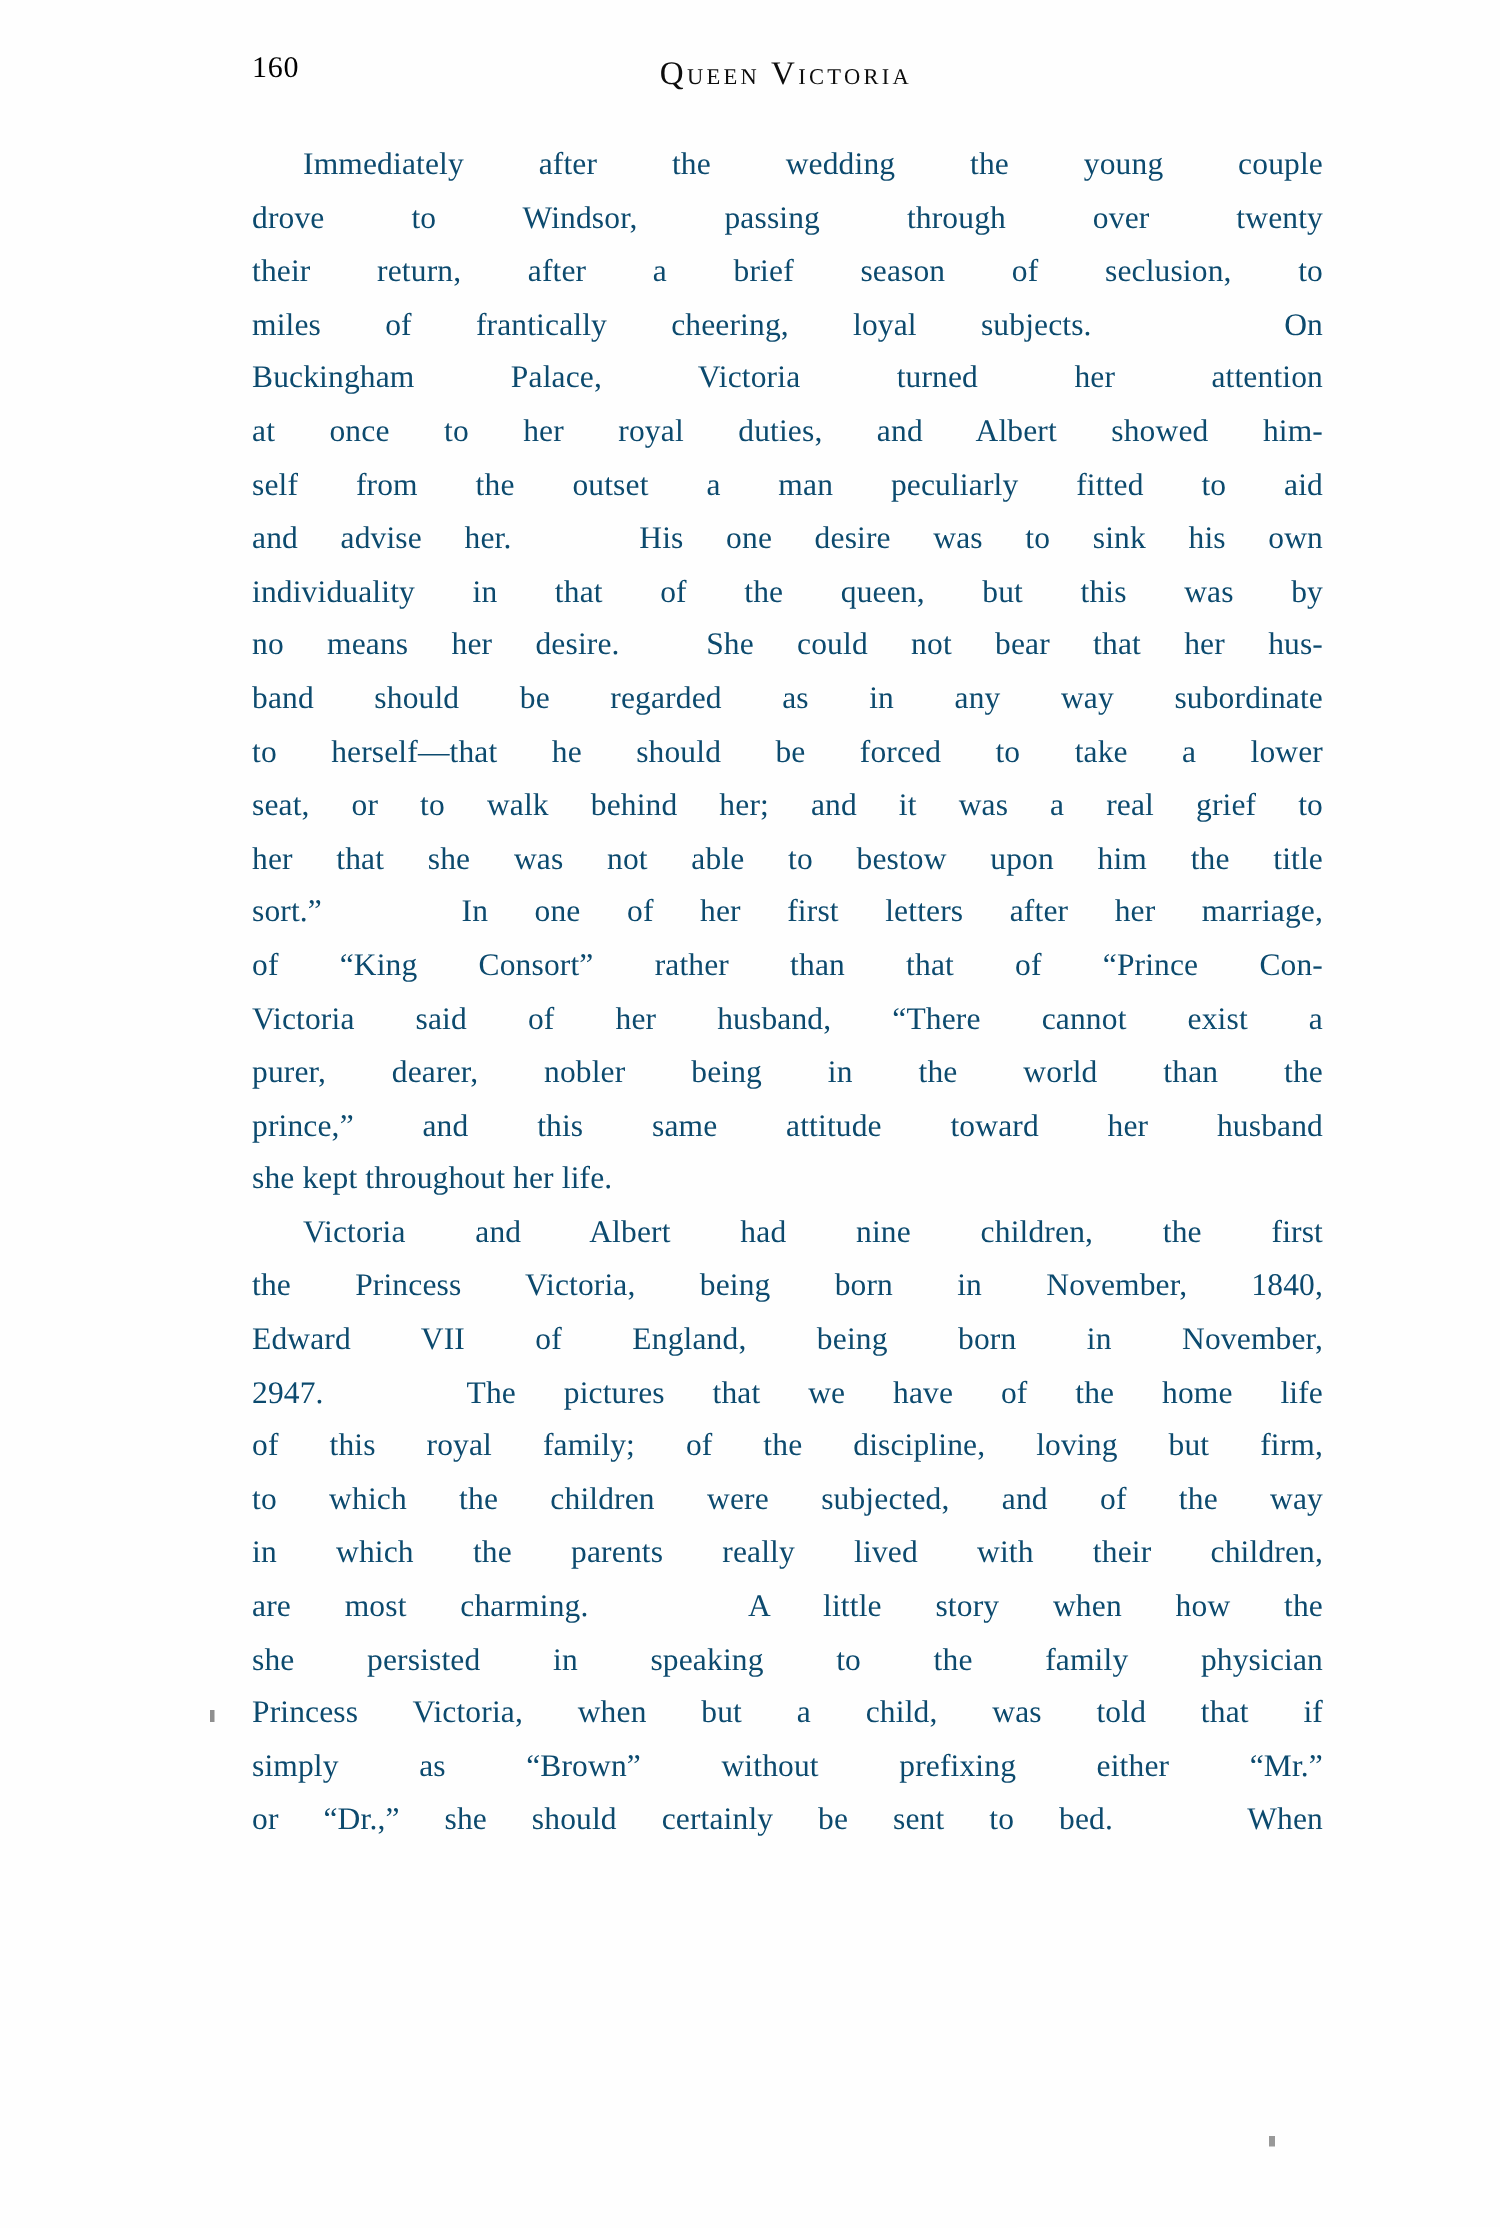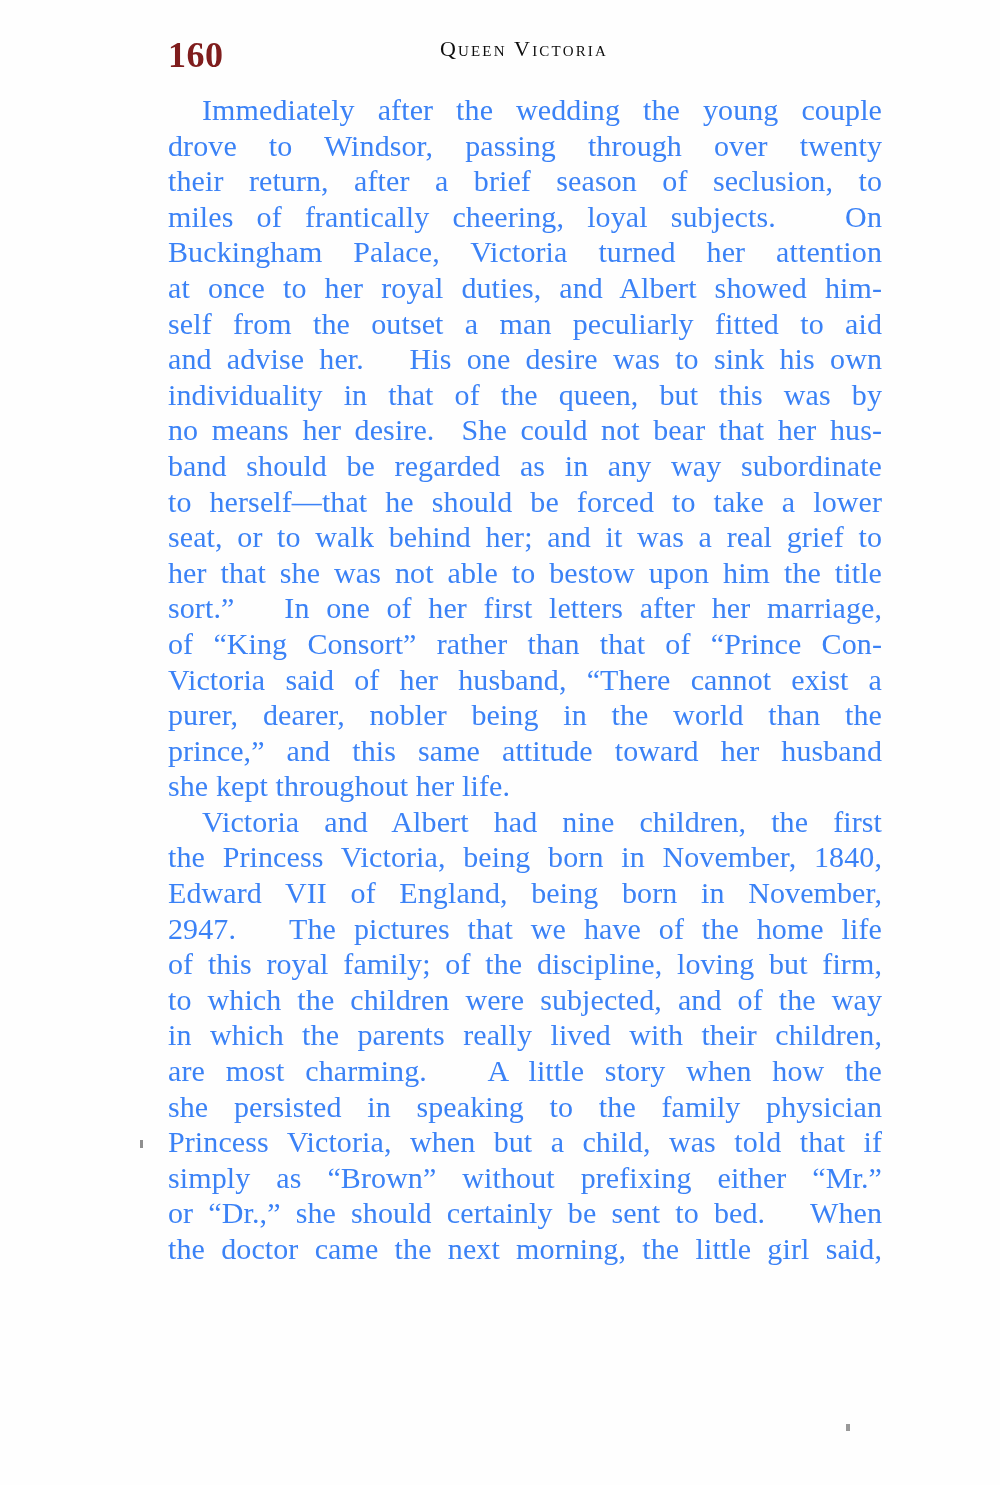"160" .folio { color: #7f1d1d -> #000000; font-size: 36px -> 20px; font-weight: bold -> normal }
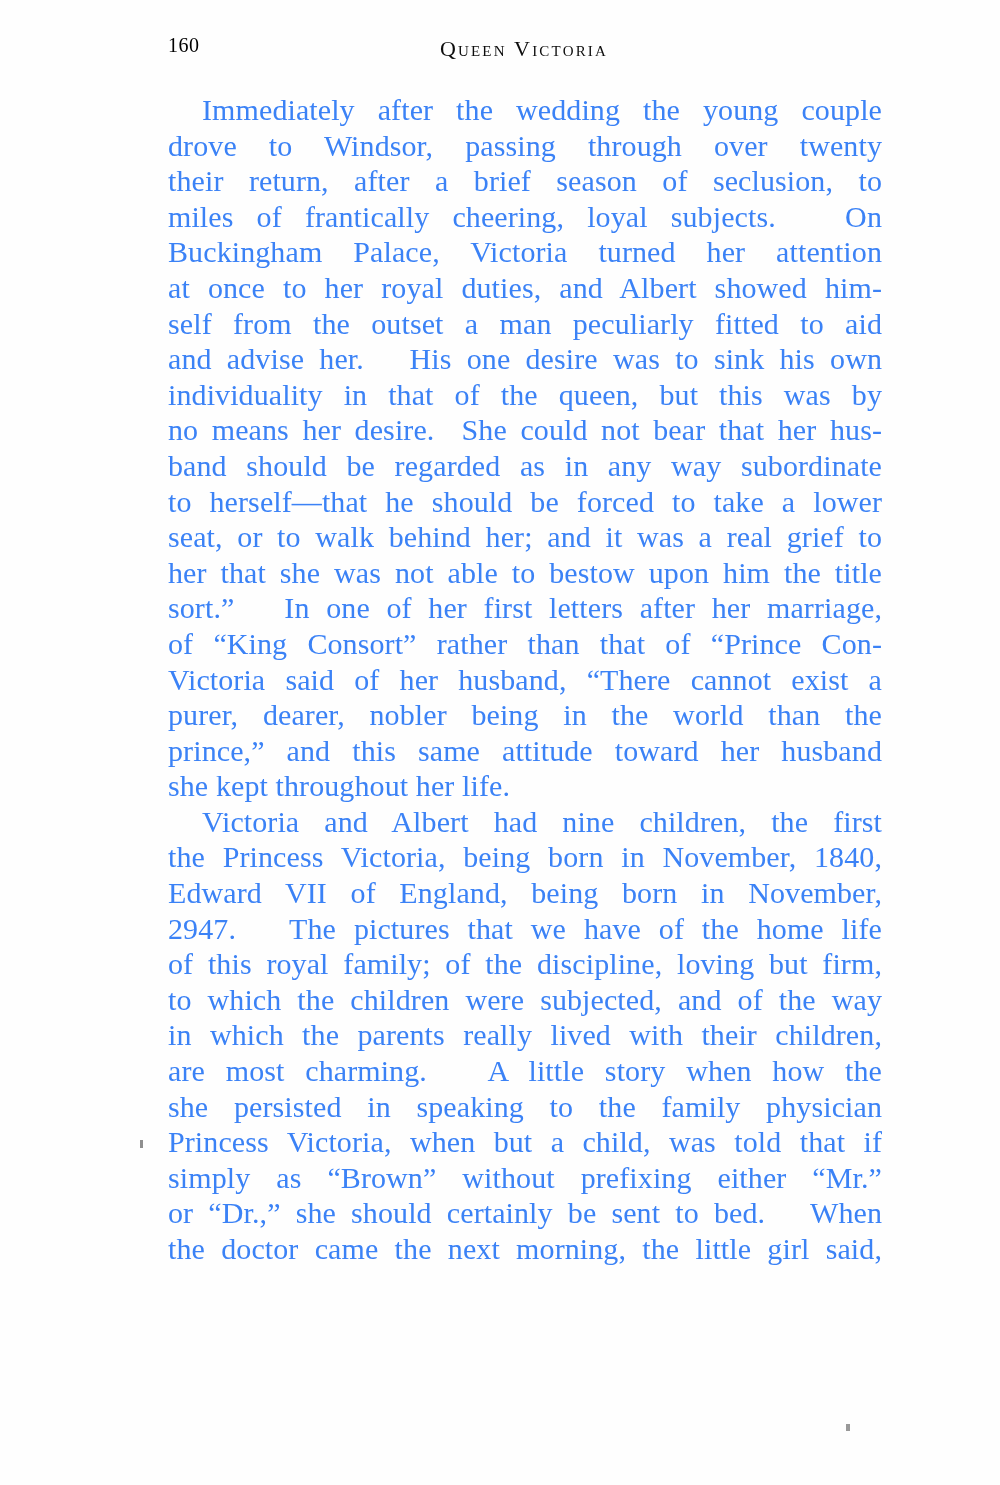"Immediately after the wedding the" .line { color: #3b82f6 -> #0c4a6e; font-size: 30px -> 21px }
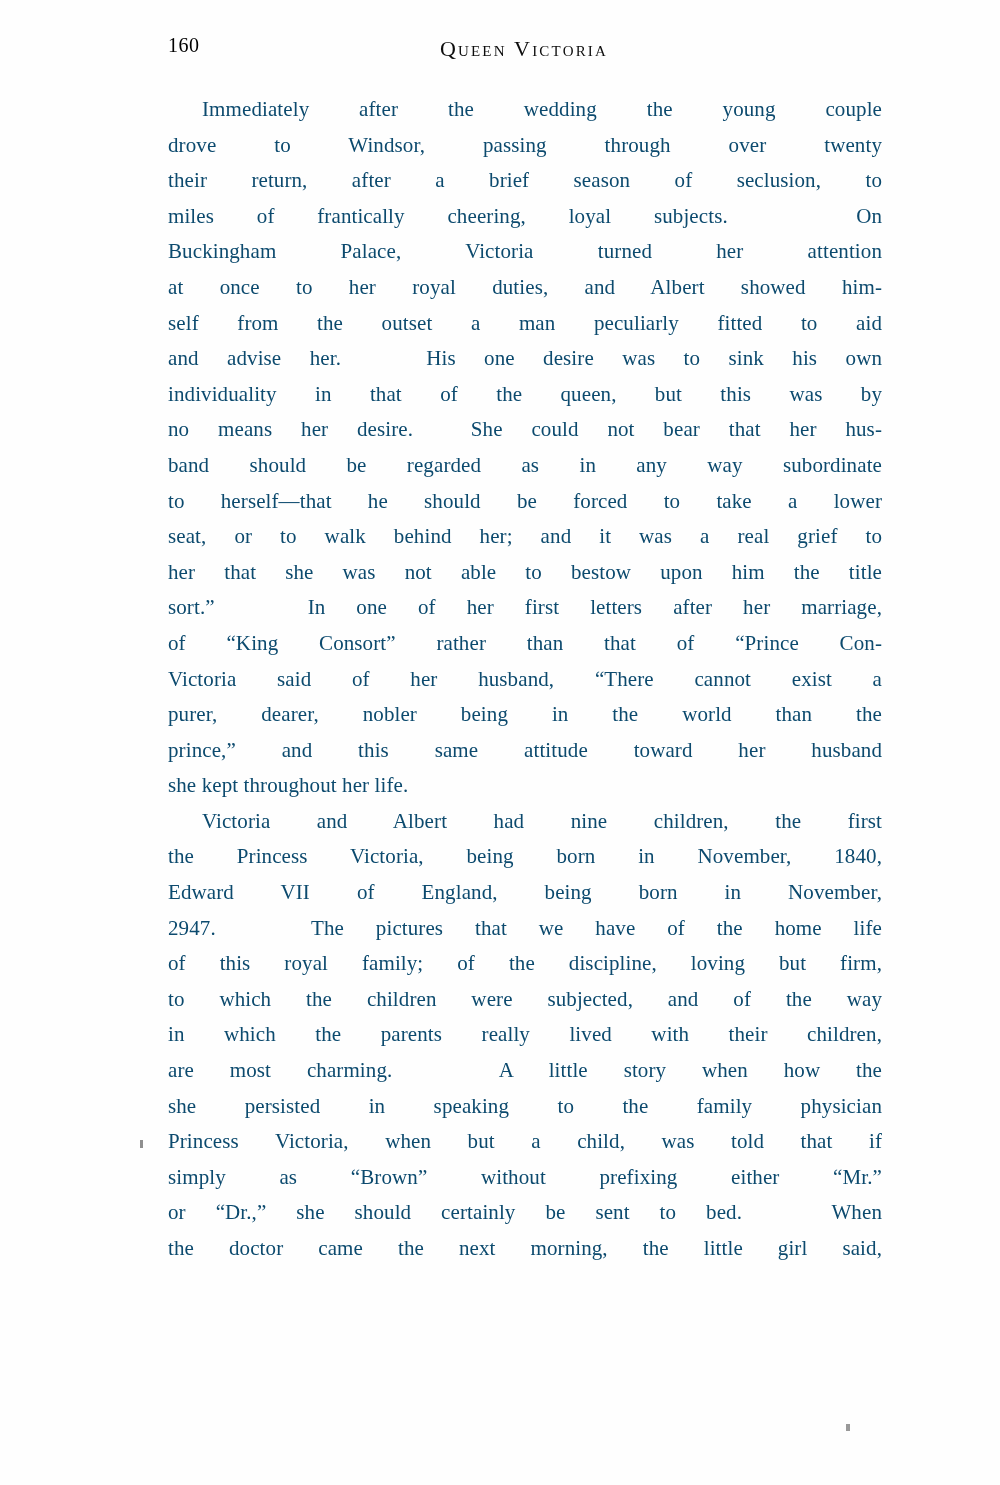"the doctor came the next" span.line { html: <span>the doctor came the next morning, the little girl said,</span> -> none }
